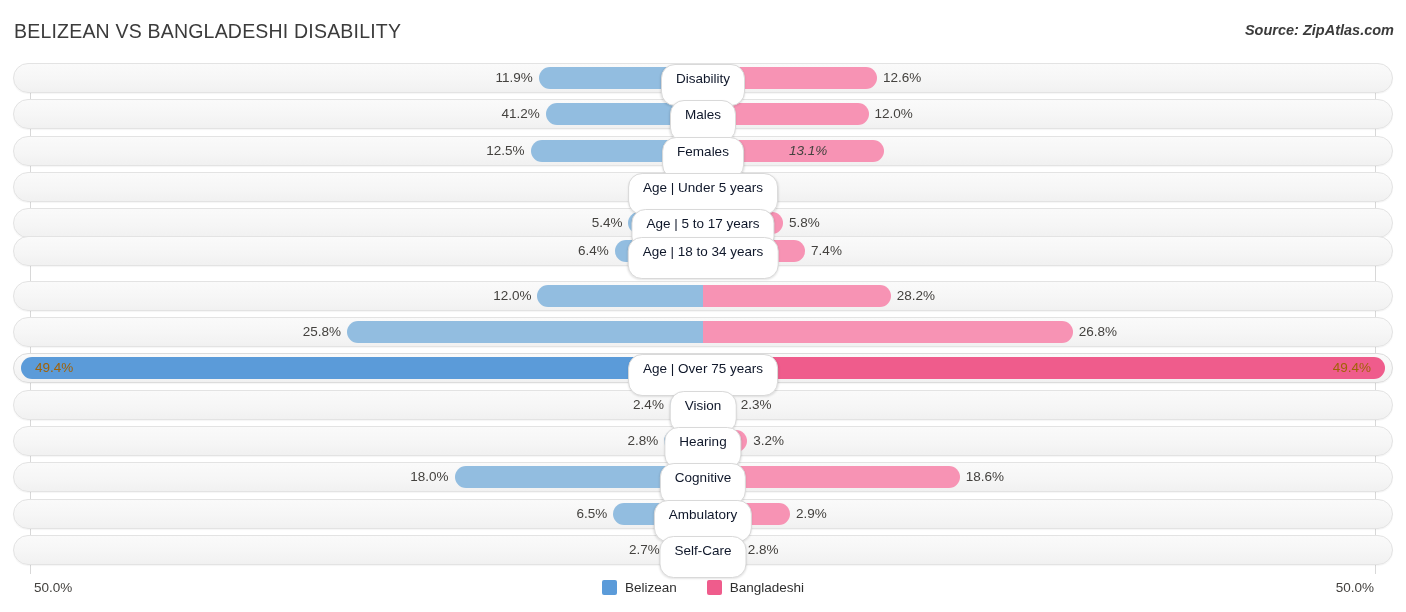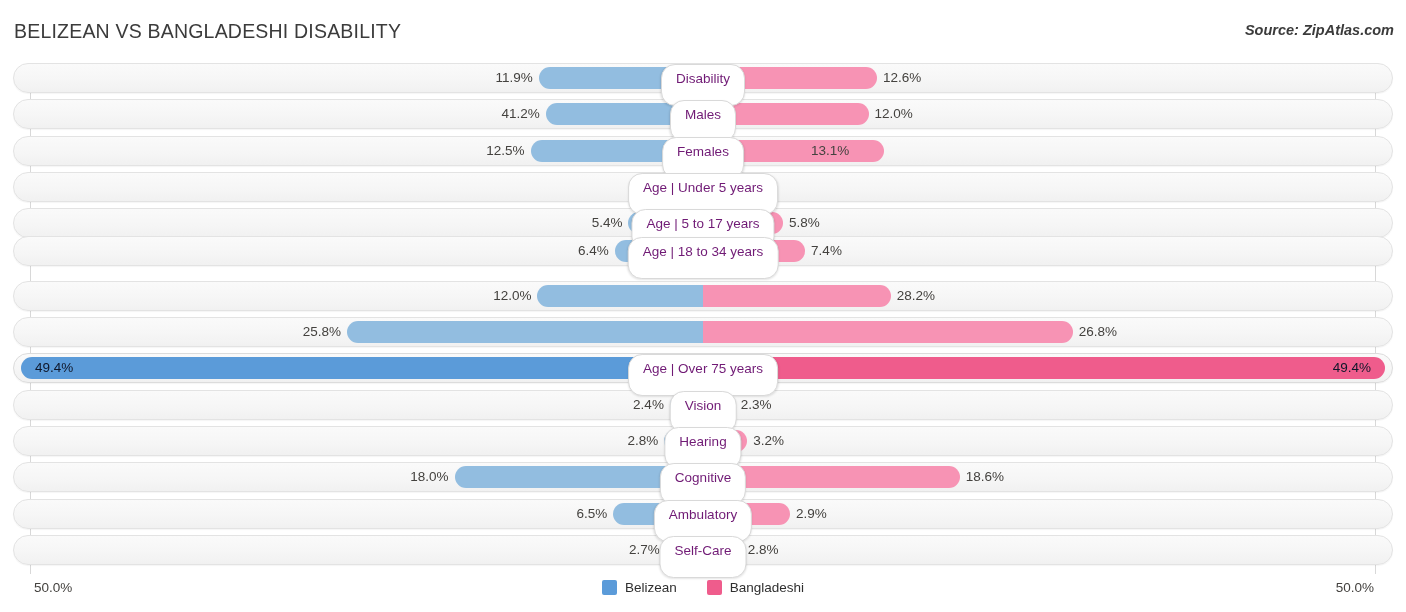"Disability" .pill { color: #701a75 -> #0f172a }
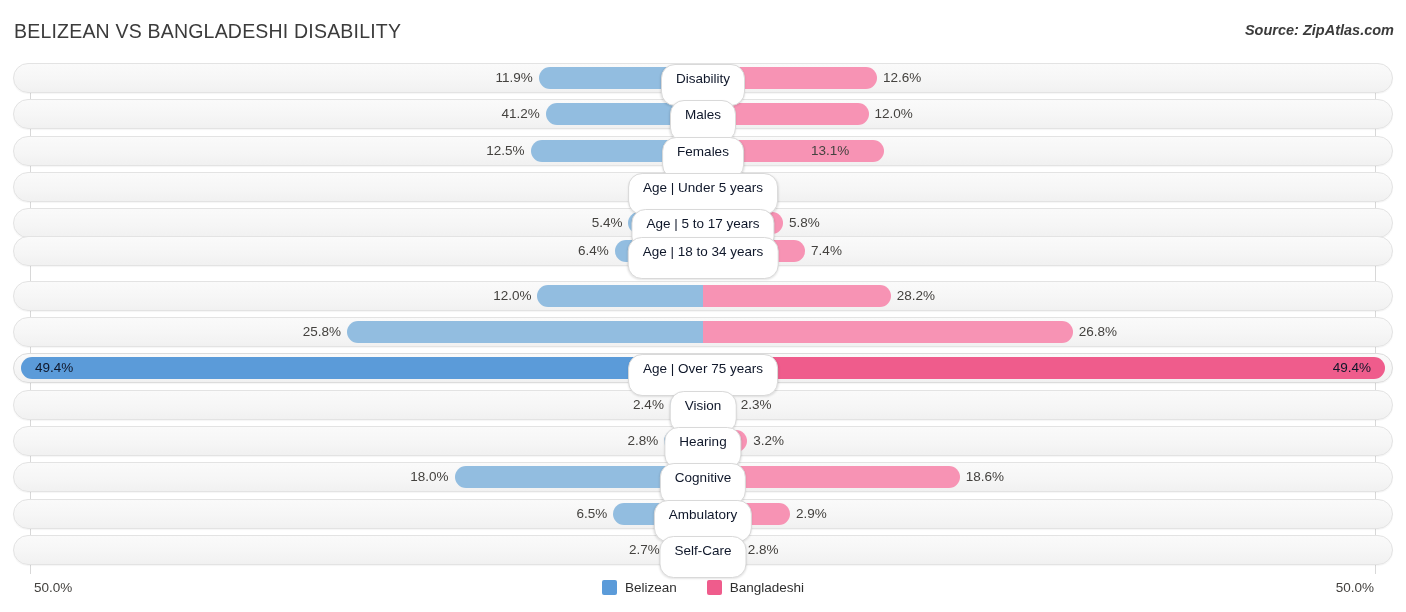"13.1%" div.val { font-style: none -> italic; margin-left: 102px -> 80px }
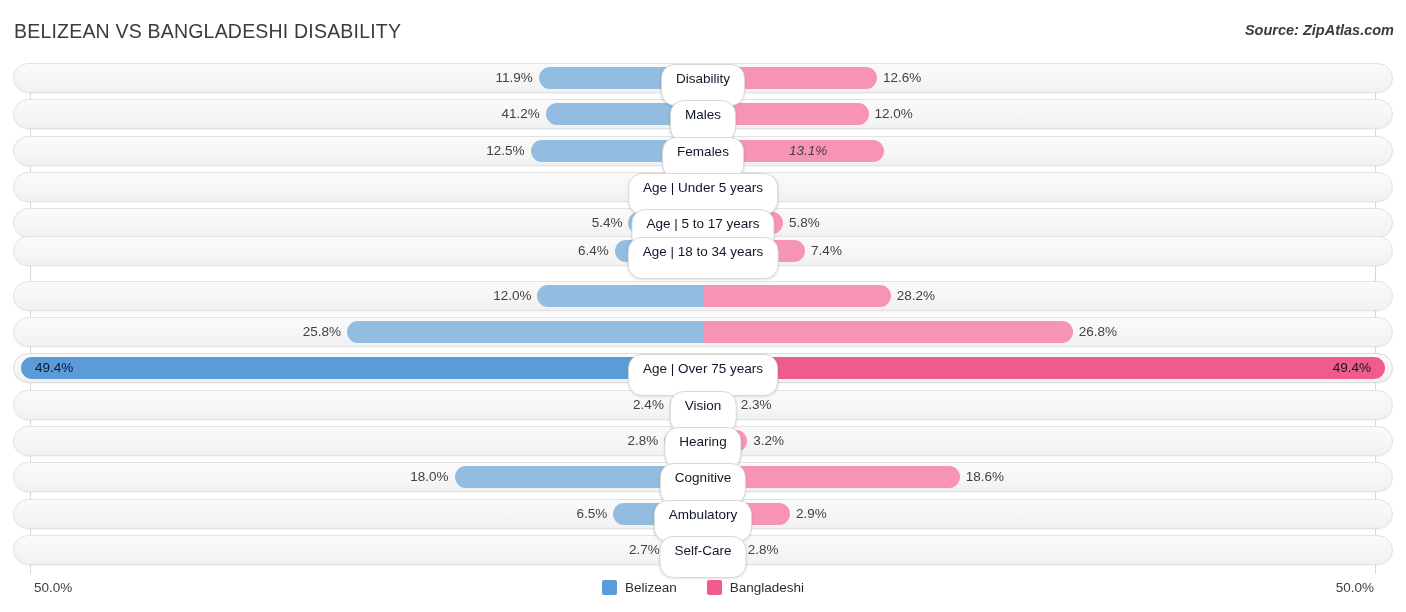"49.4%" .val.inside { color: #0f172a -> #a16207 }
